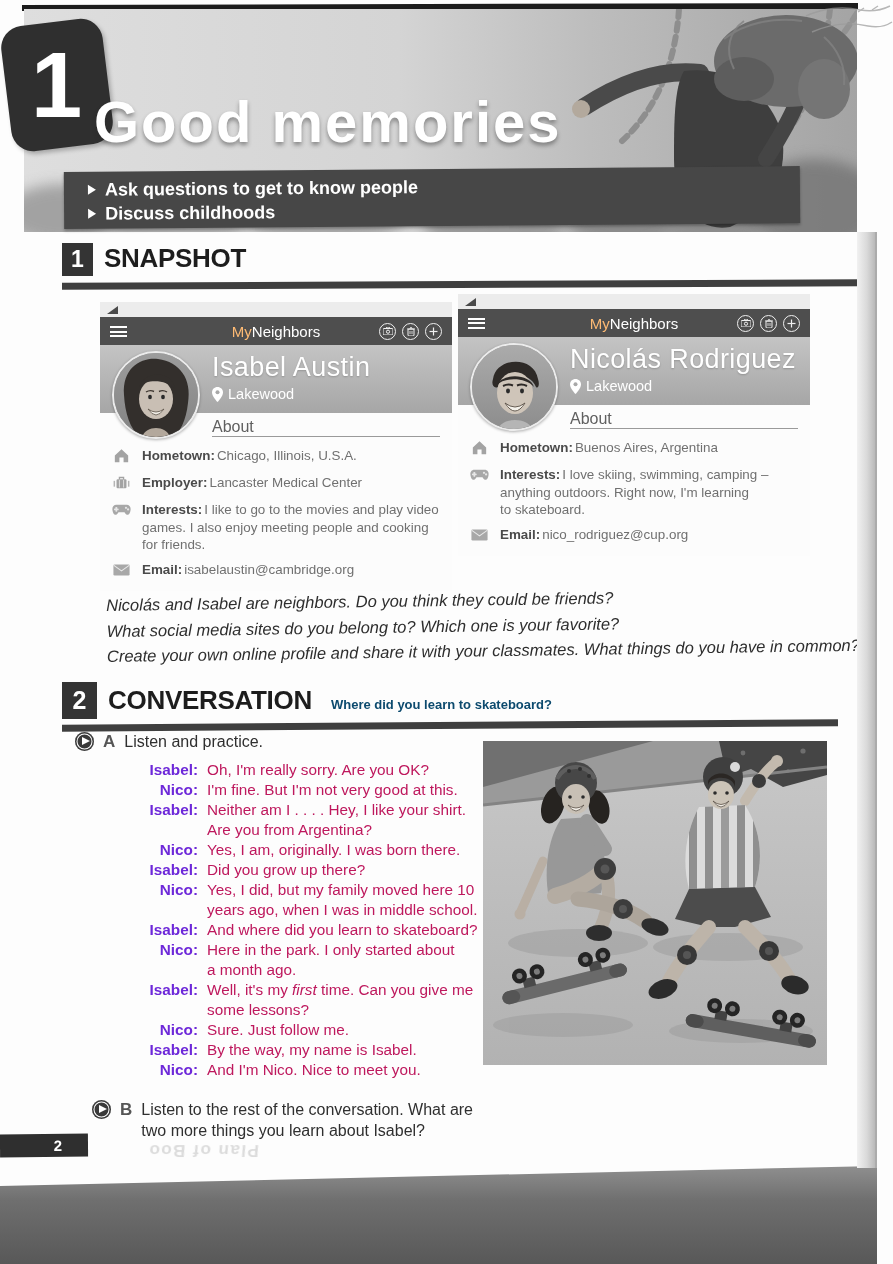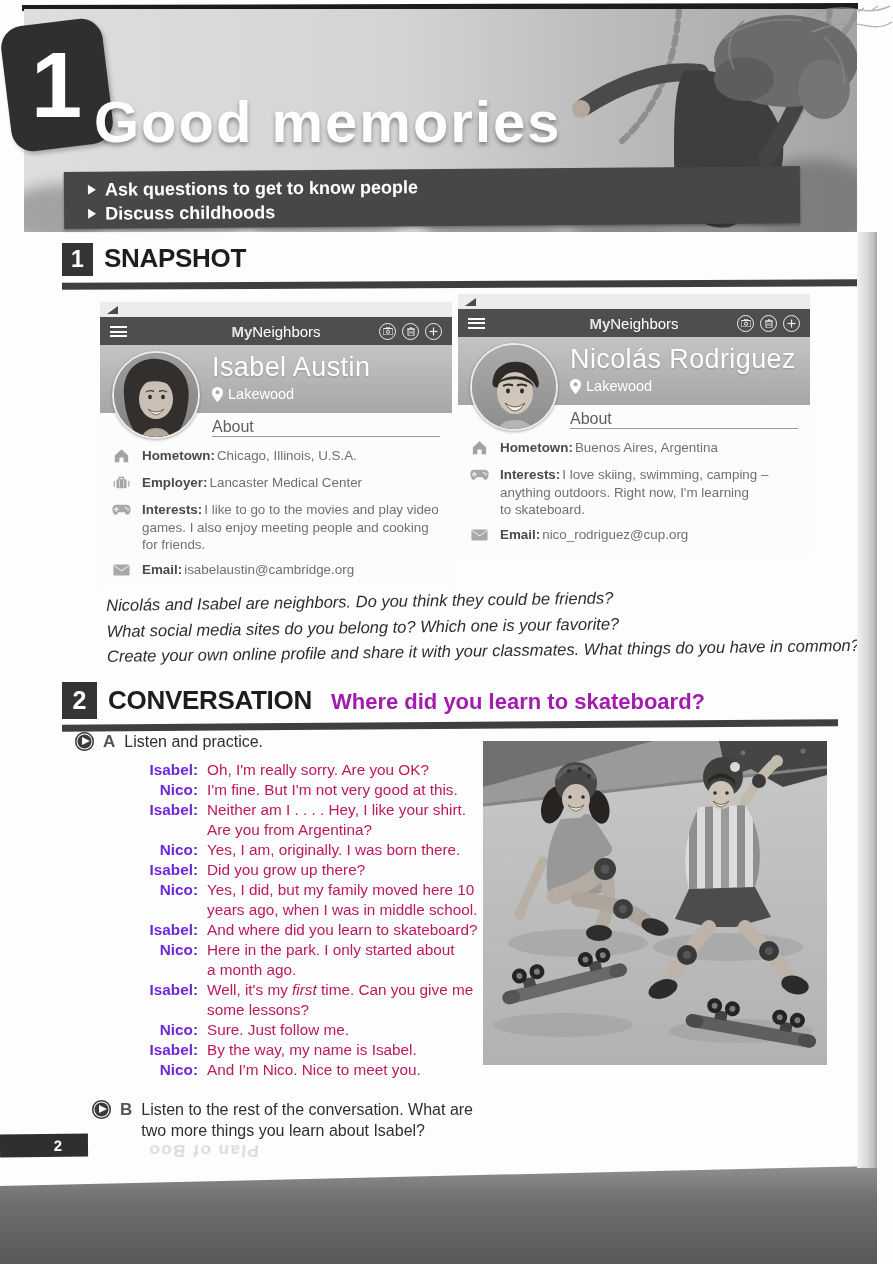"My" .app-title .light { color: #e5e5e5 -> #fdba74; font-weight: 700 -> 400 }
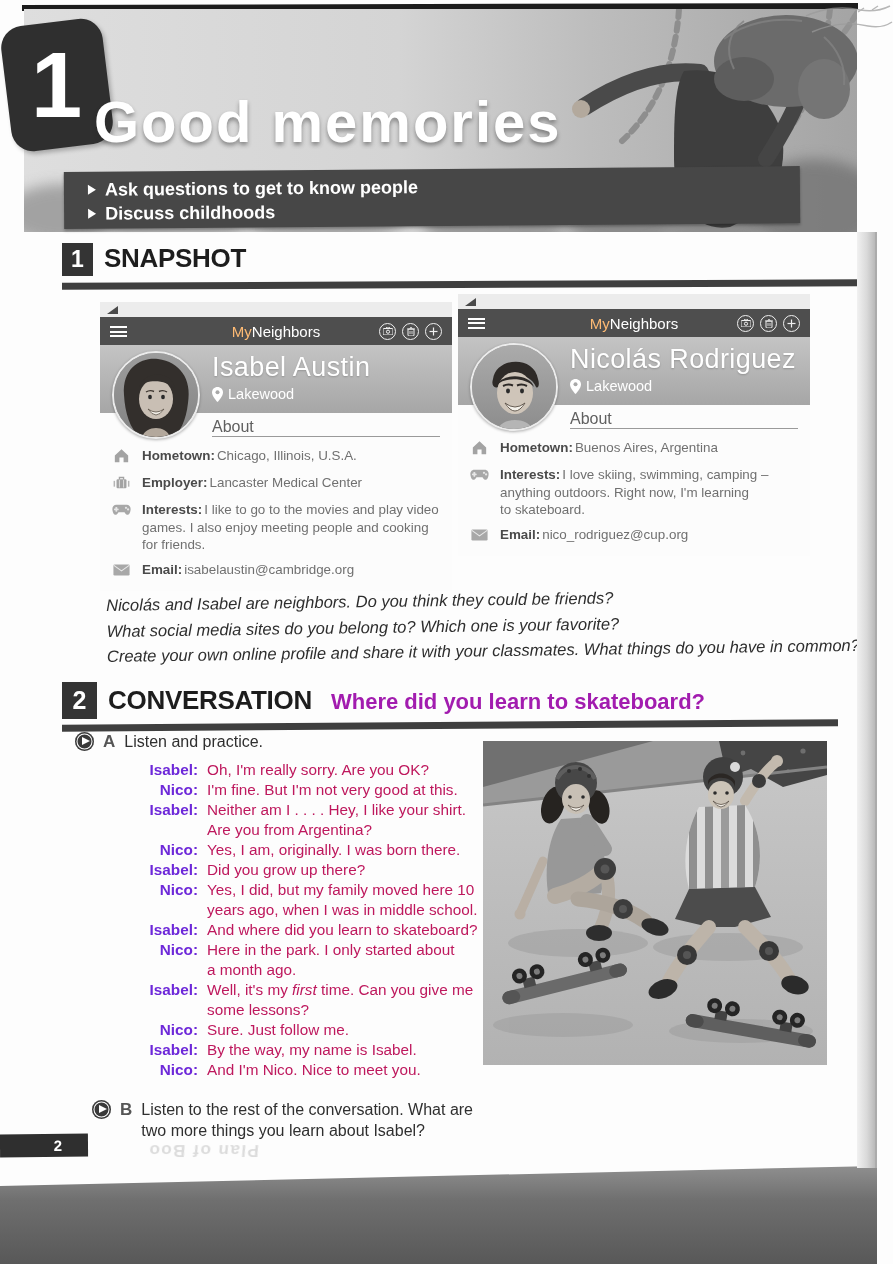"Where did you learn to" .sec-sub { color: #a21caf -> #0c4a6e; font-size: 22px -> 13px }
